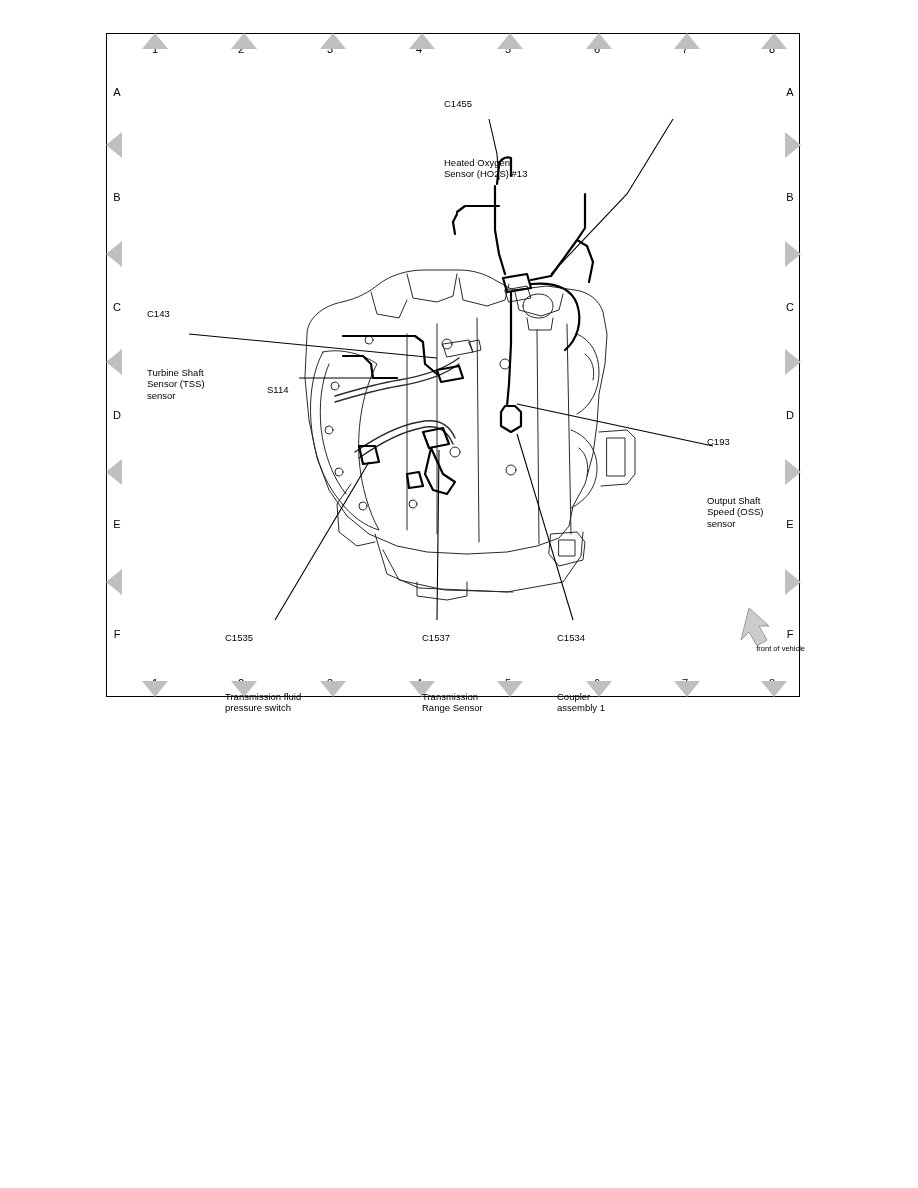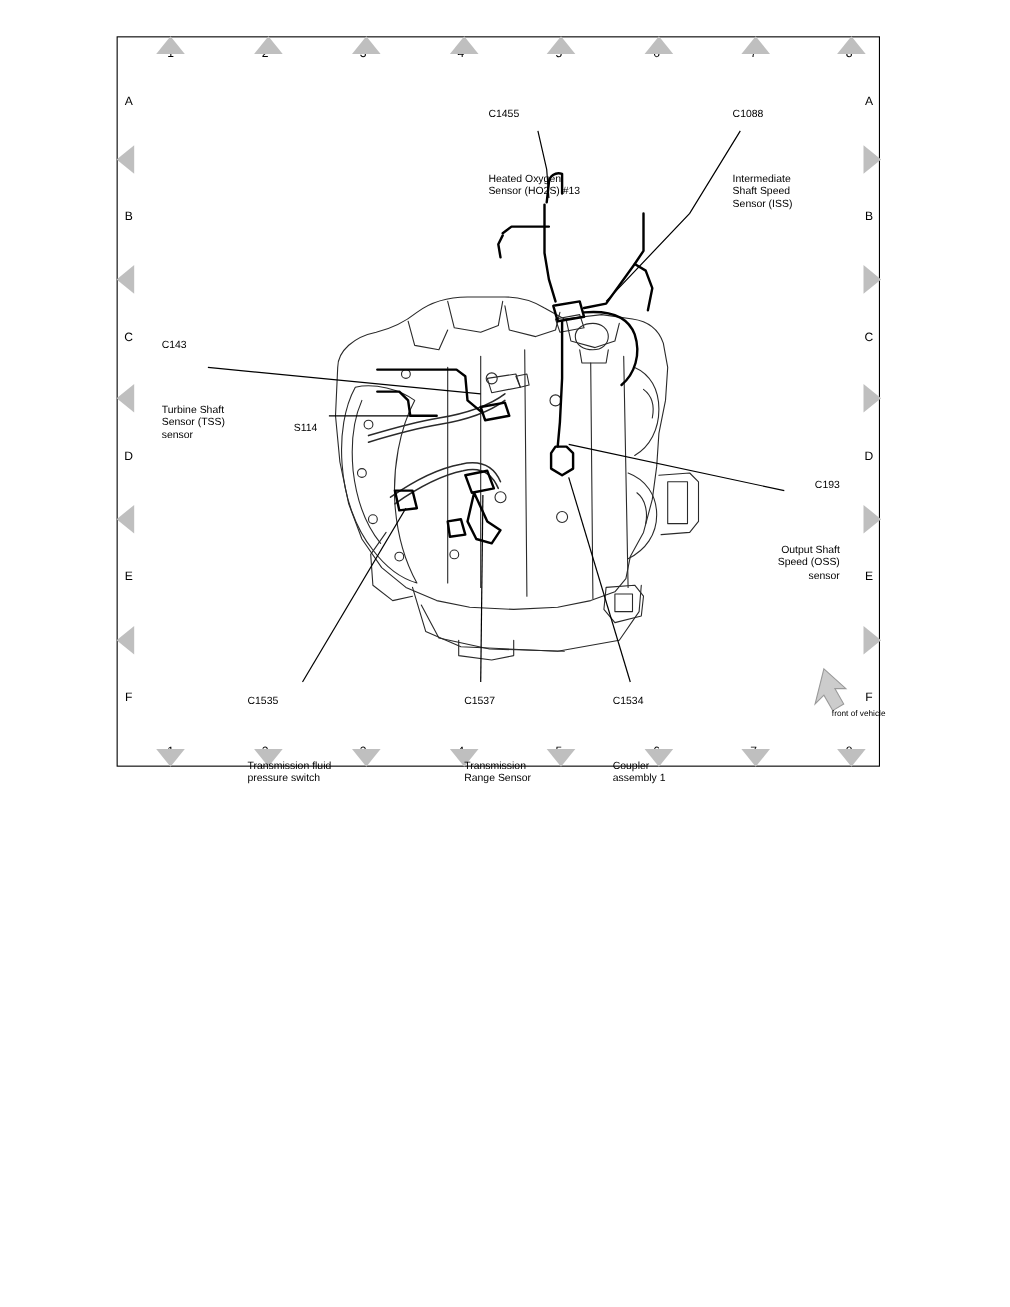"C1088" div.callout { html: <div> <span>C1088</span> <span>Intermediate Shaft Speed Sensor (ISS)</span> </div> -> none }
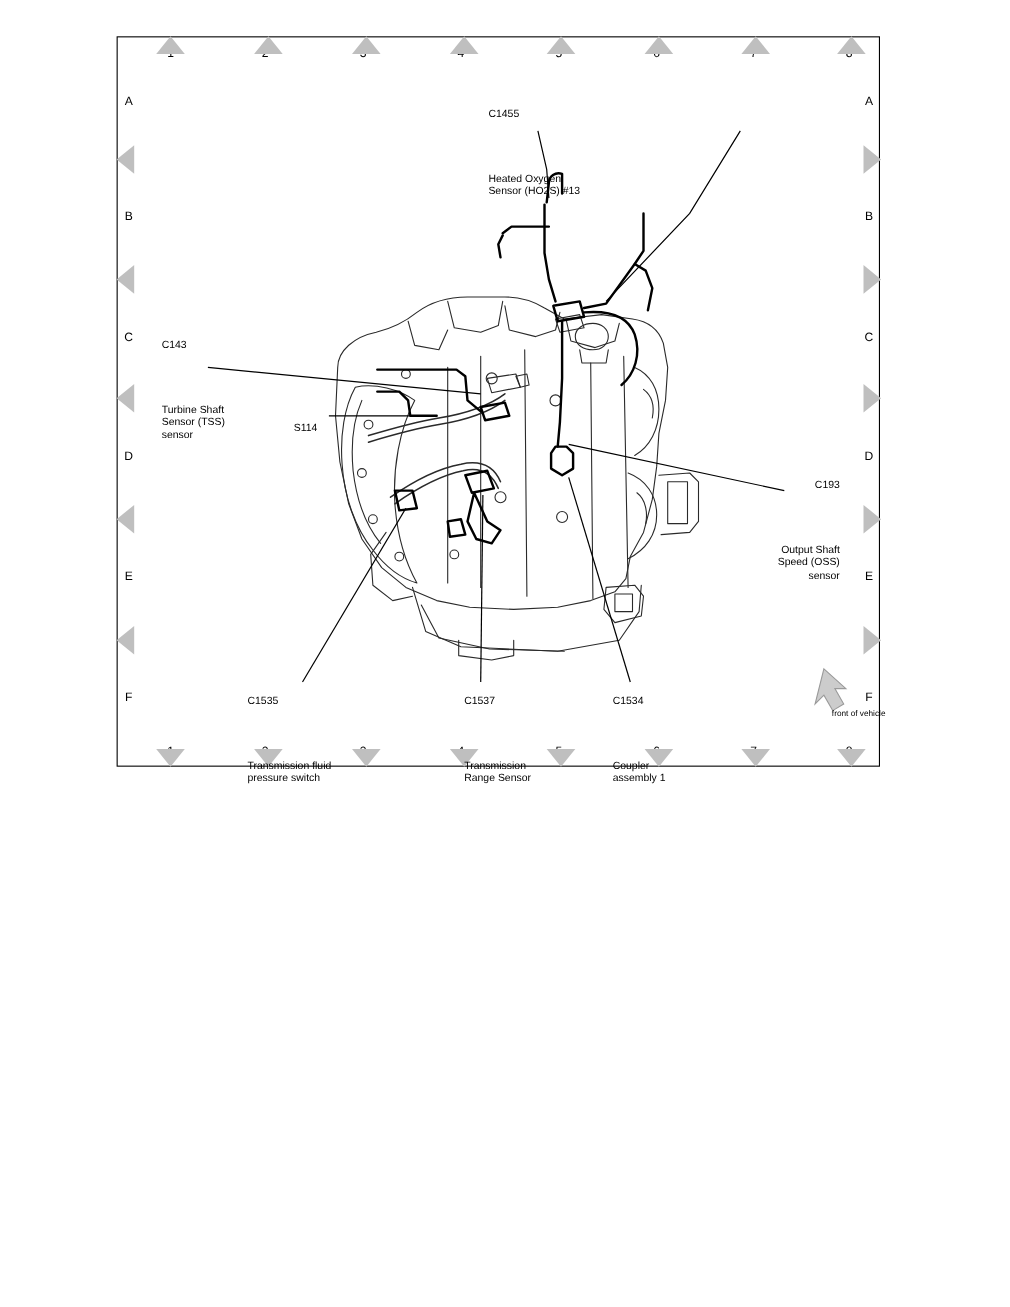"C193" div.callout { text-align: right -> none }
